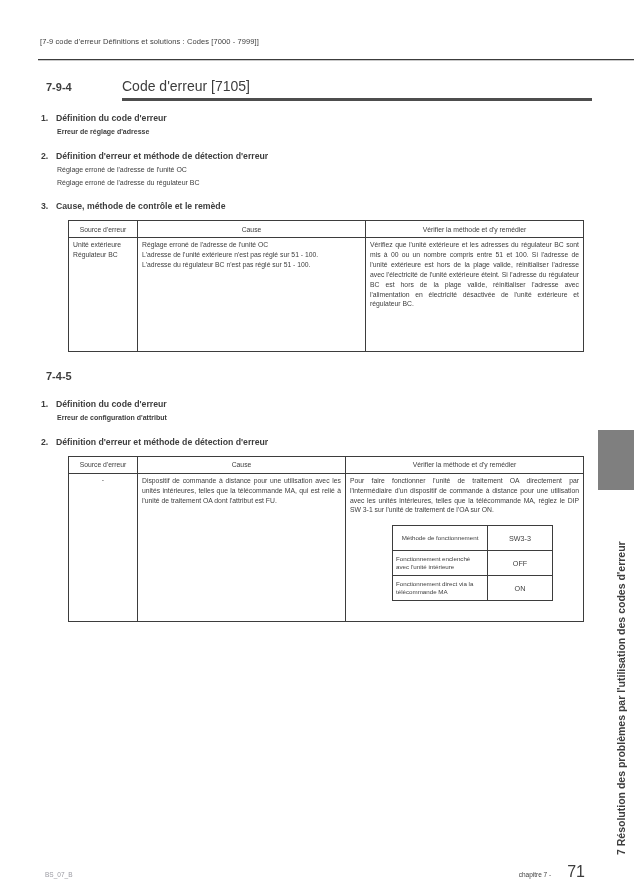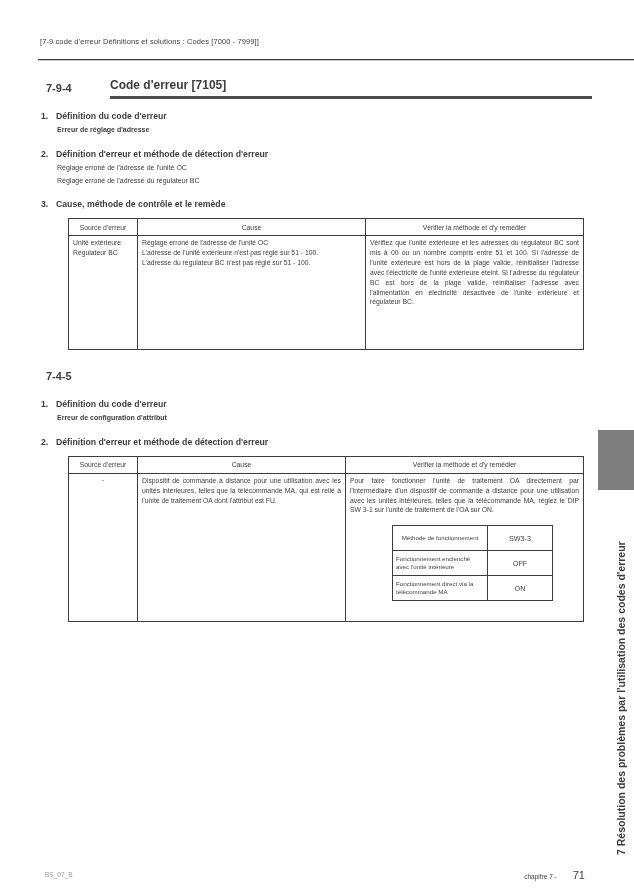"7-9-4" .sec-heading { align-items: flex-end -> center; gap: none -> 12px }
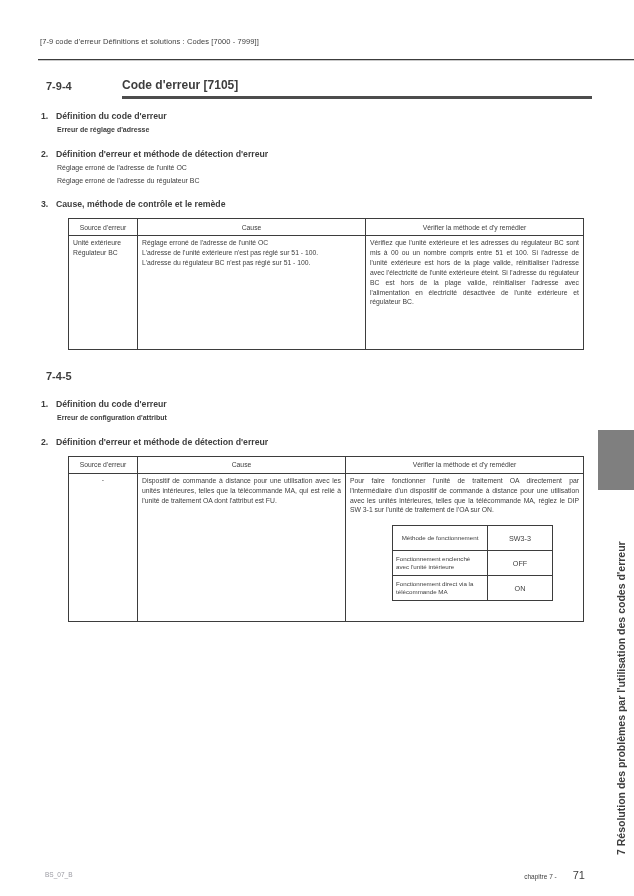"Code d'erreur [7105]" .sec-title { font-size: 12px -> 14px; font-weight: bold -> normal }
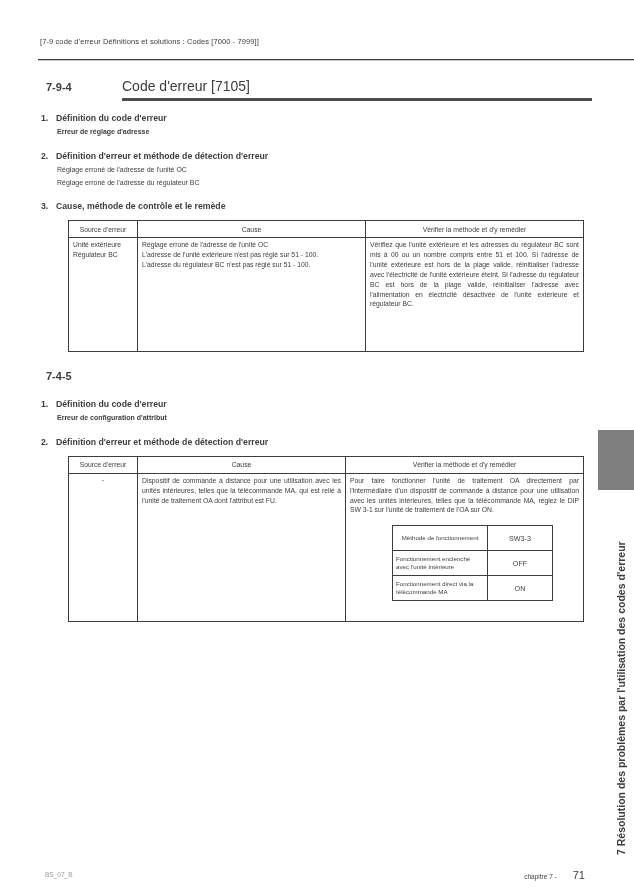"71" .footer-right .pnum { font-size: 11px -> 16px }
